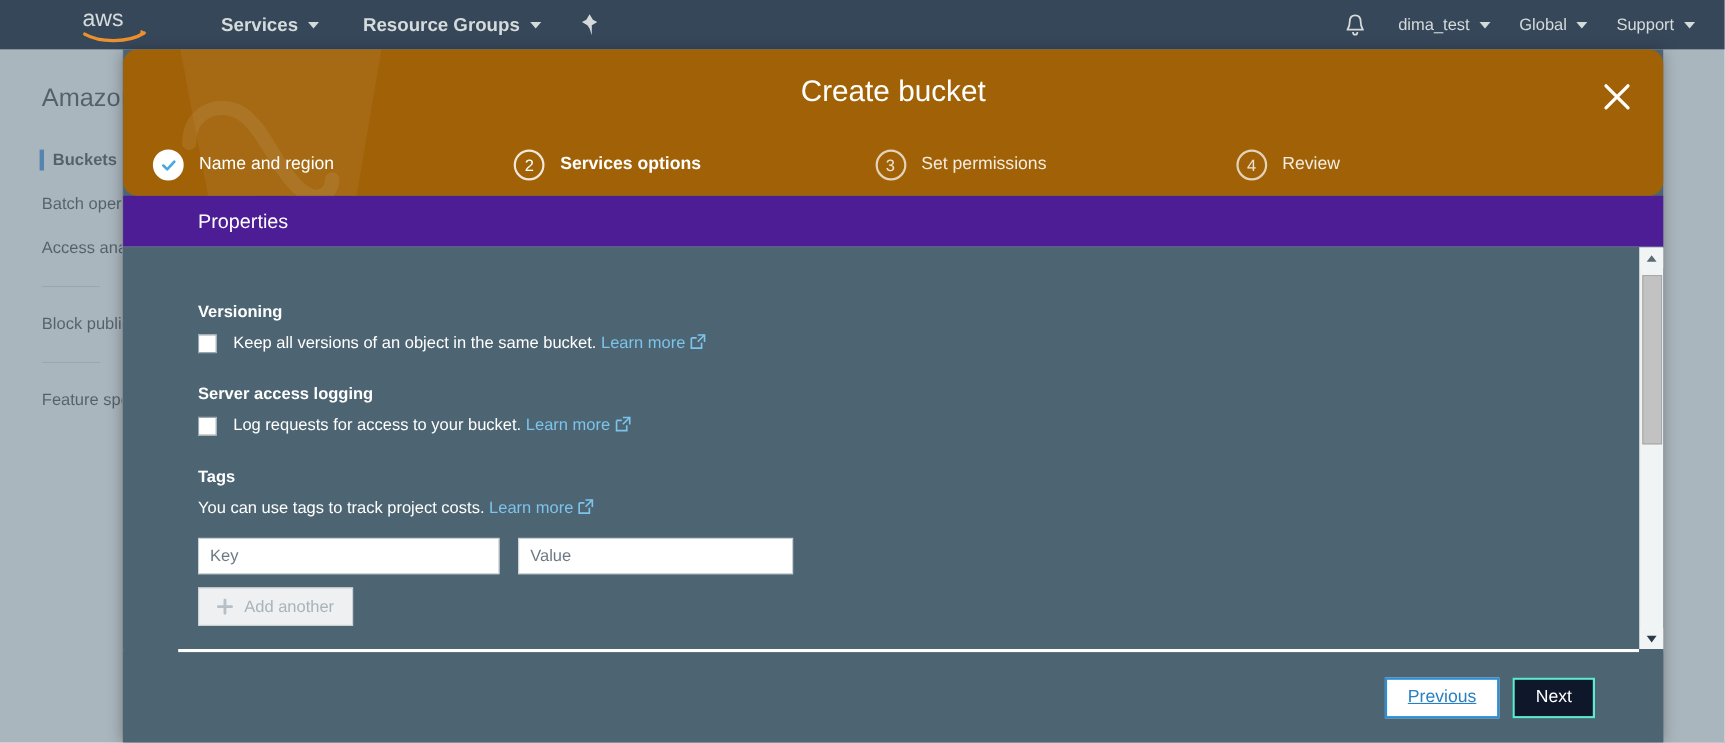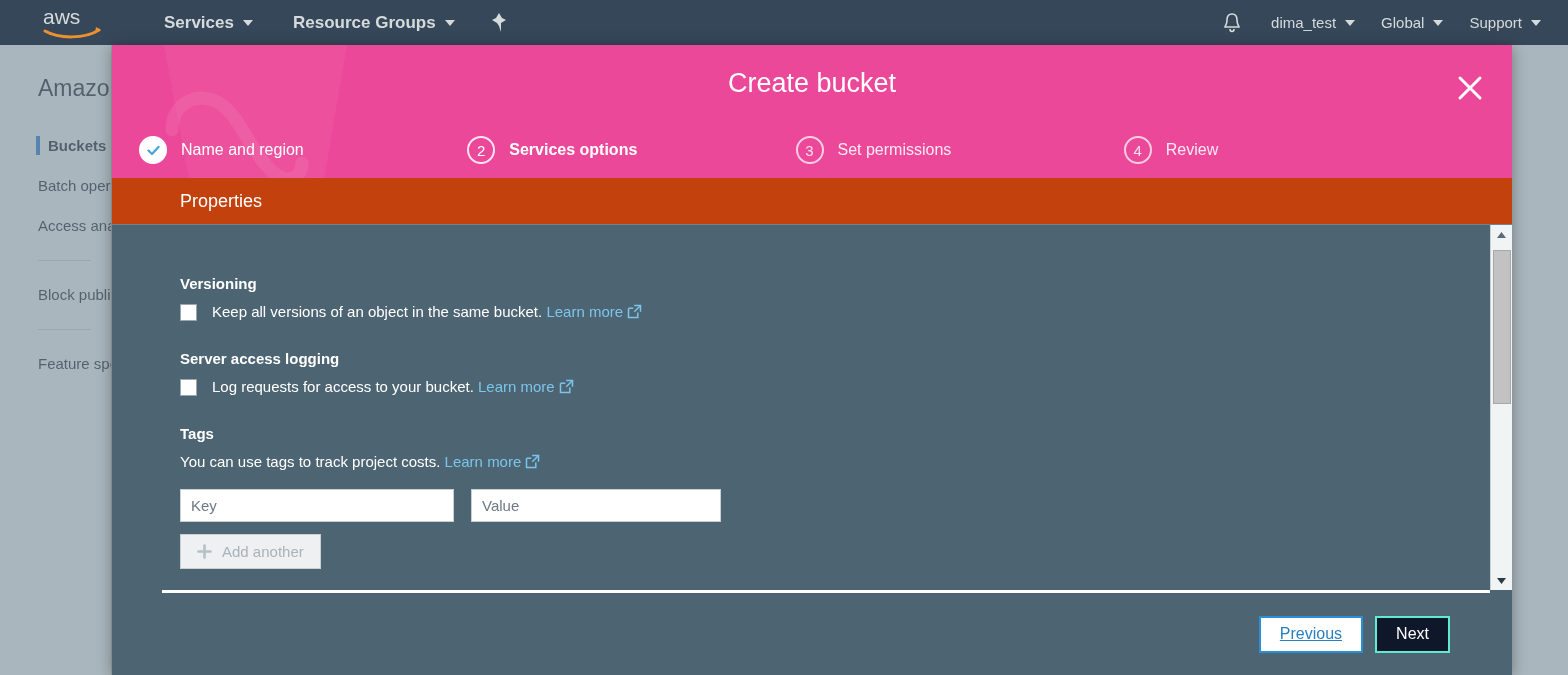"aws" .aws-logo { justify-content: flex-end -> center; margin-left: 31px -> 68px }
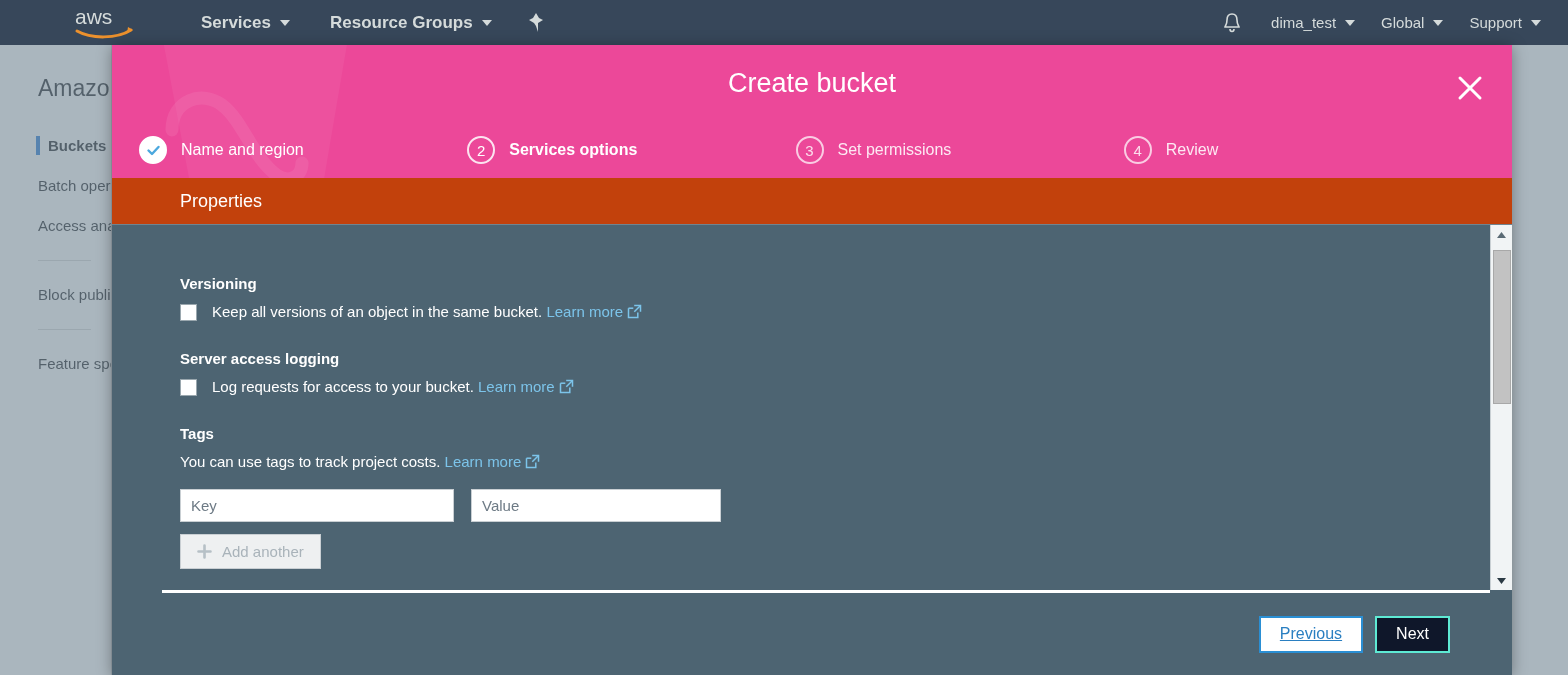"Create bucket" .modal-header { background: #ec4899 -> #a16207; border-radius: none -> 13px }
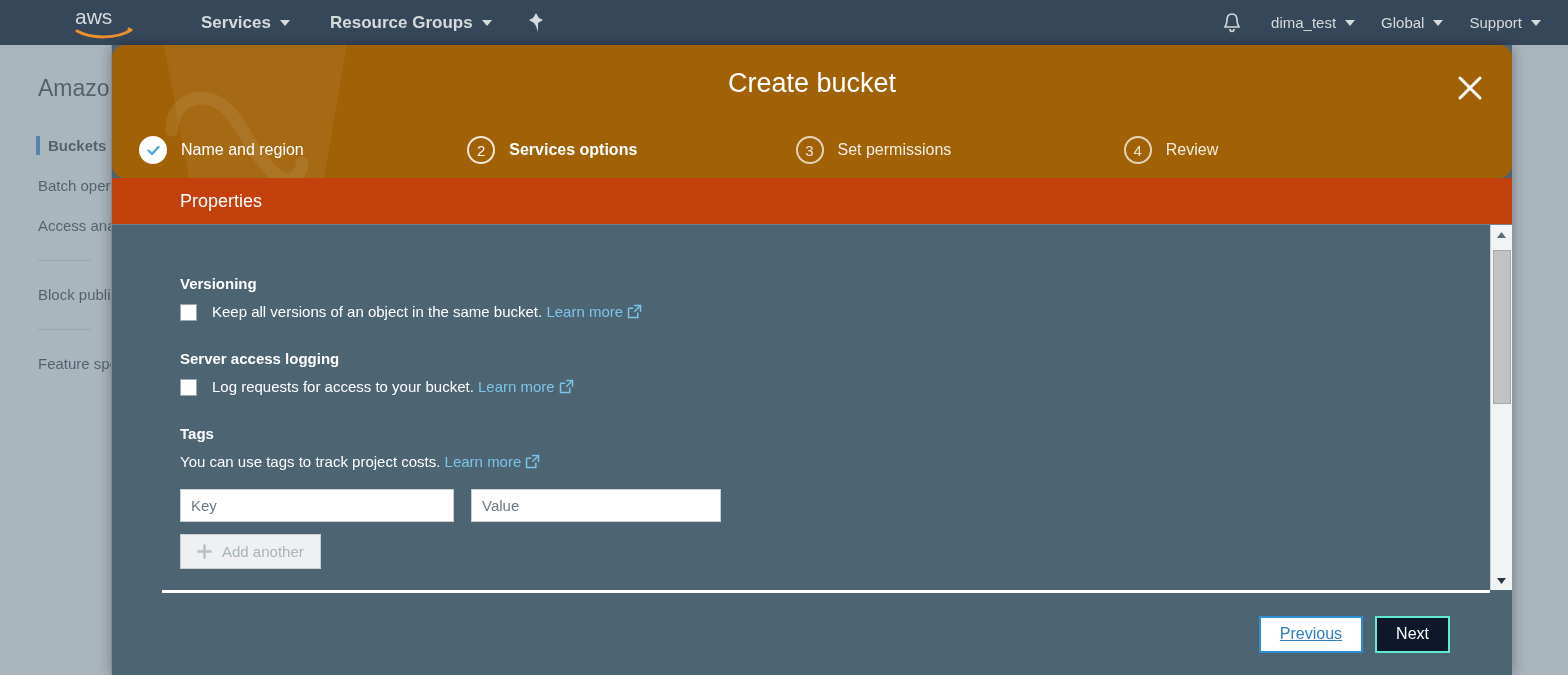"Properties" .section-bar { background: #c2410c -> #4c1d95 }
